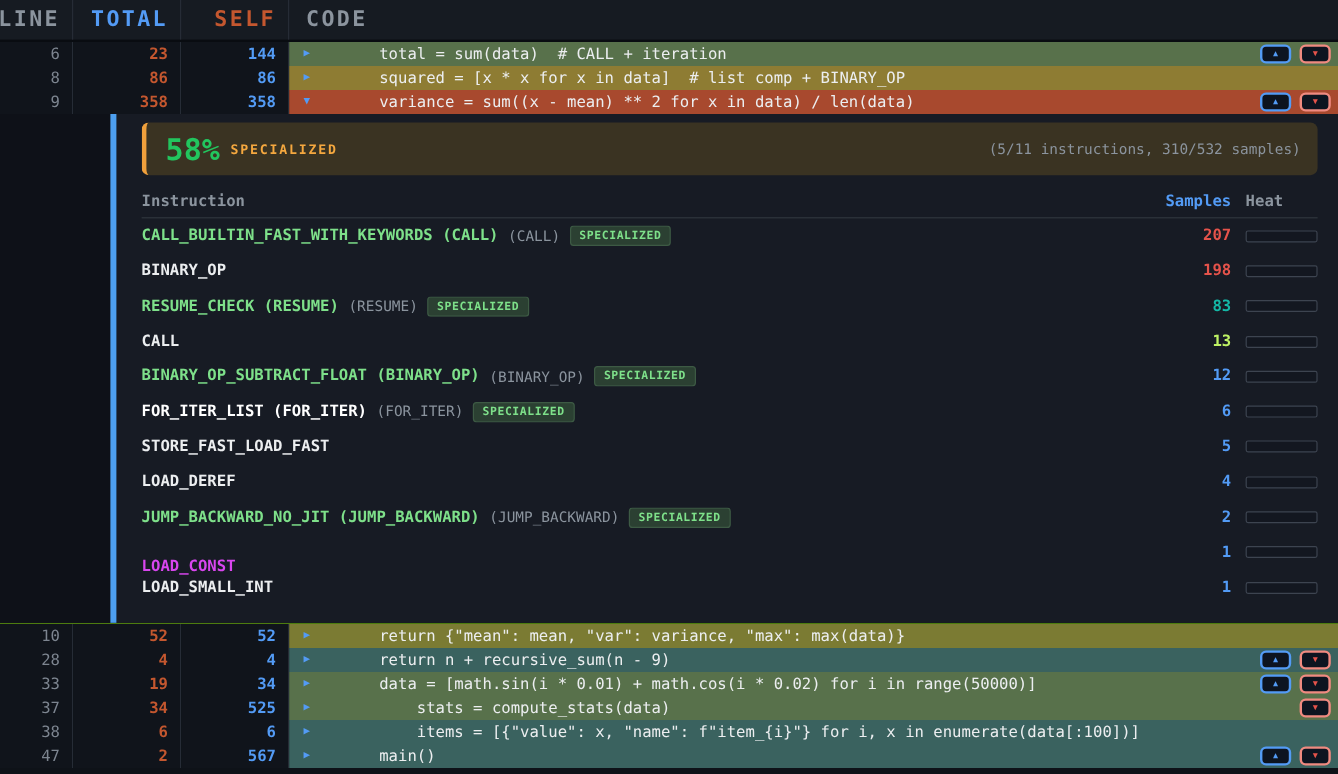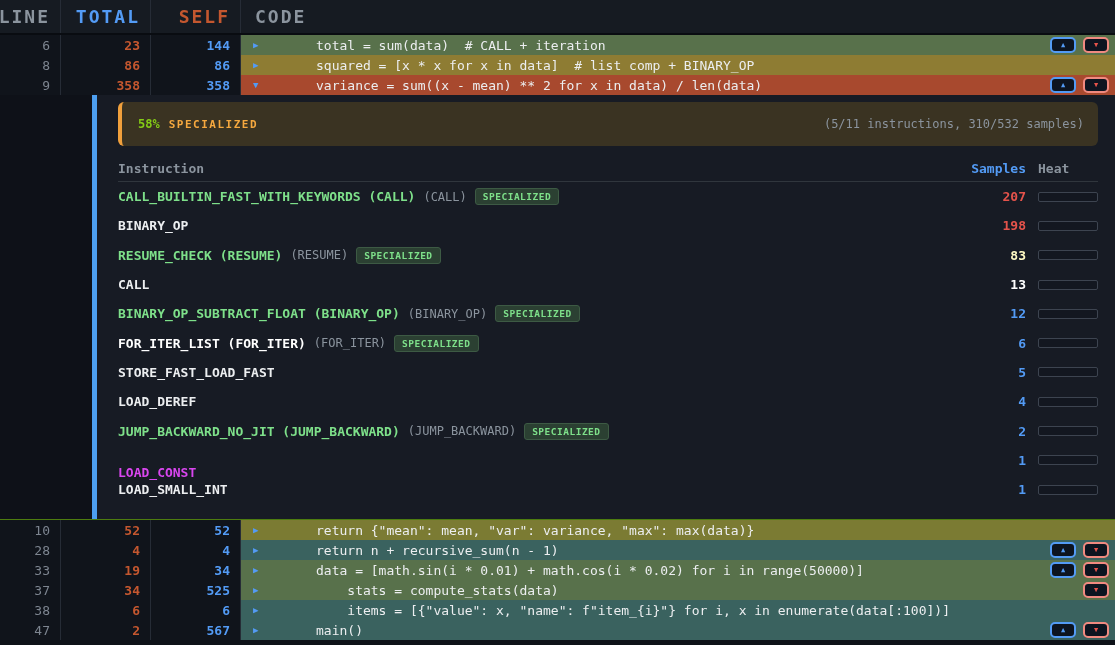"58%" .banner-pct { color: #84cc16 -> #22c55e; font-size: 12px -> 25px }
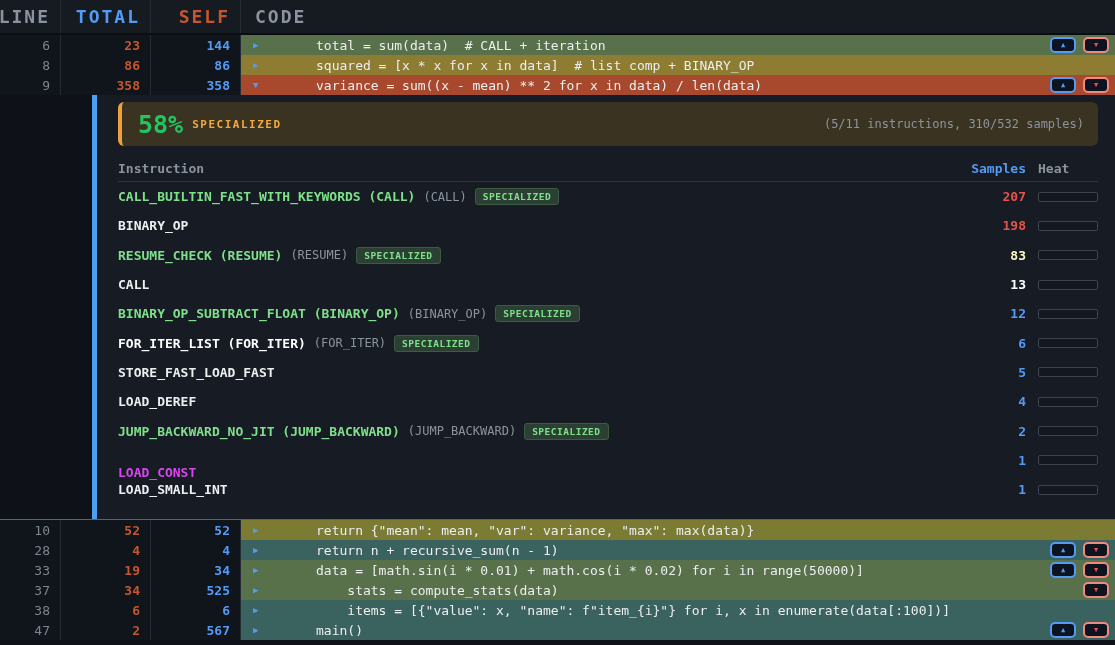"83" span.i-samples { color: #fef9c3 -> #14b8a6 }
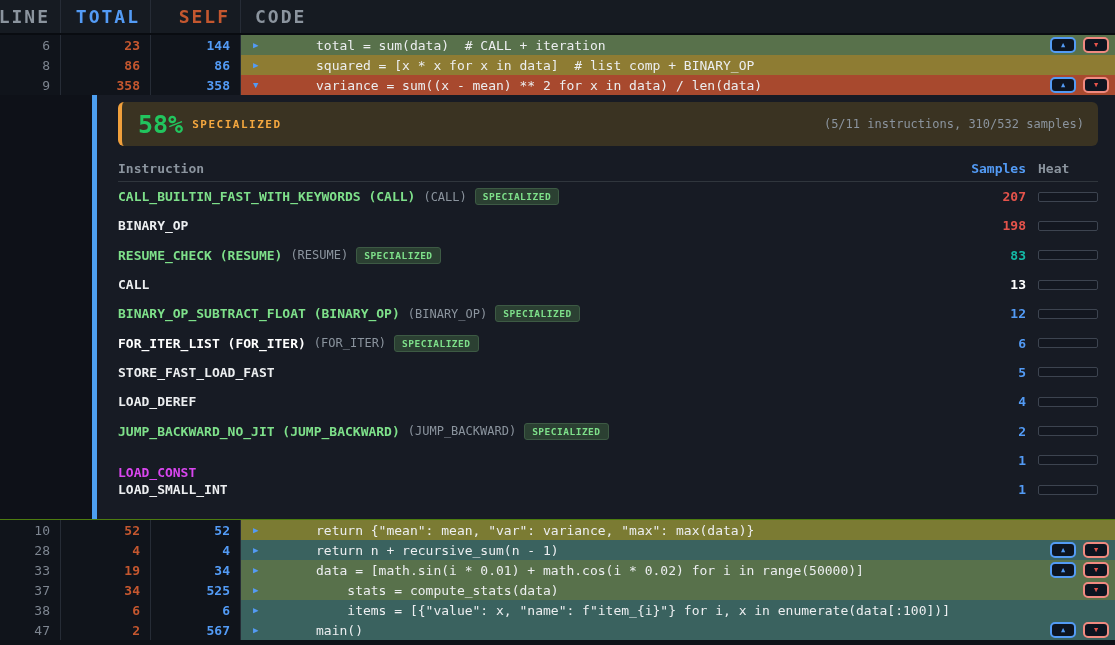"13" span.i-samples { color: #ffffff -> #bef264 }
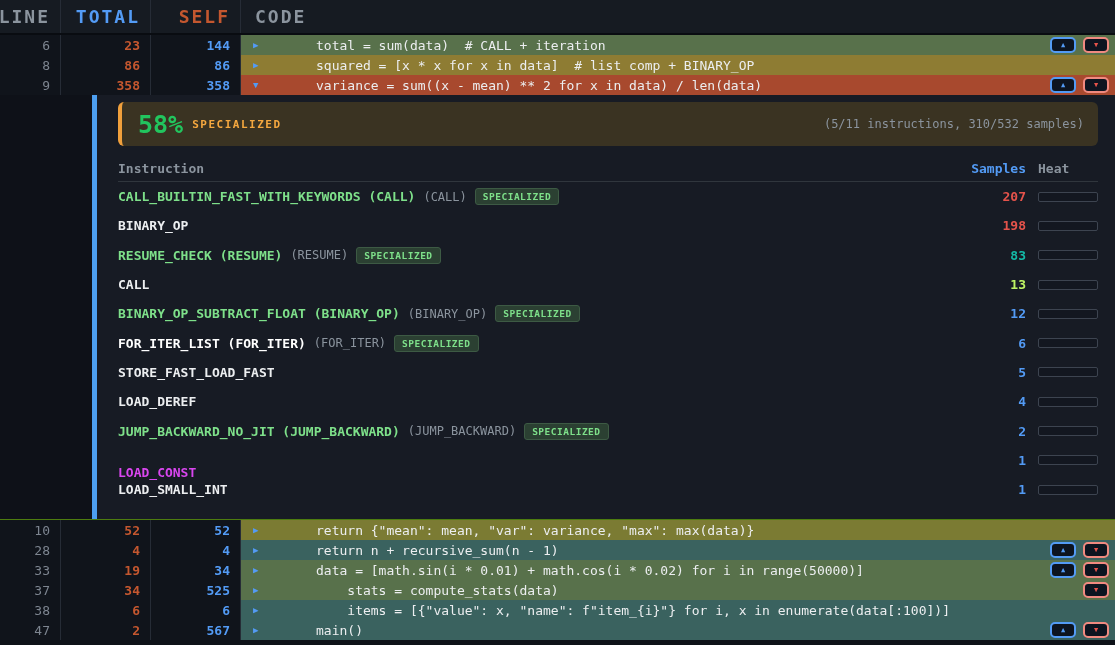"return n + recursive_sum(n -" span.code-text { text: 1 -> 9 }
